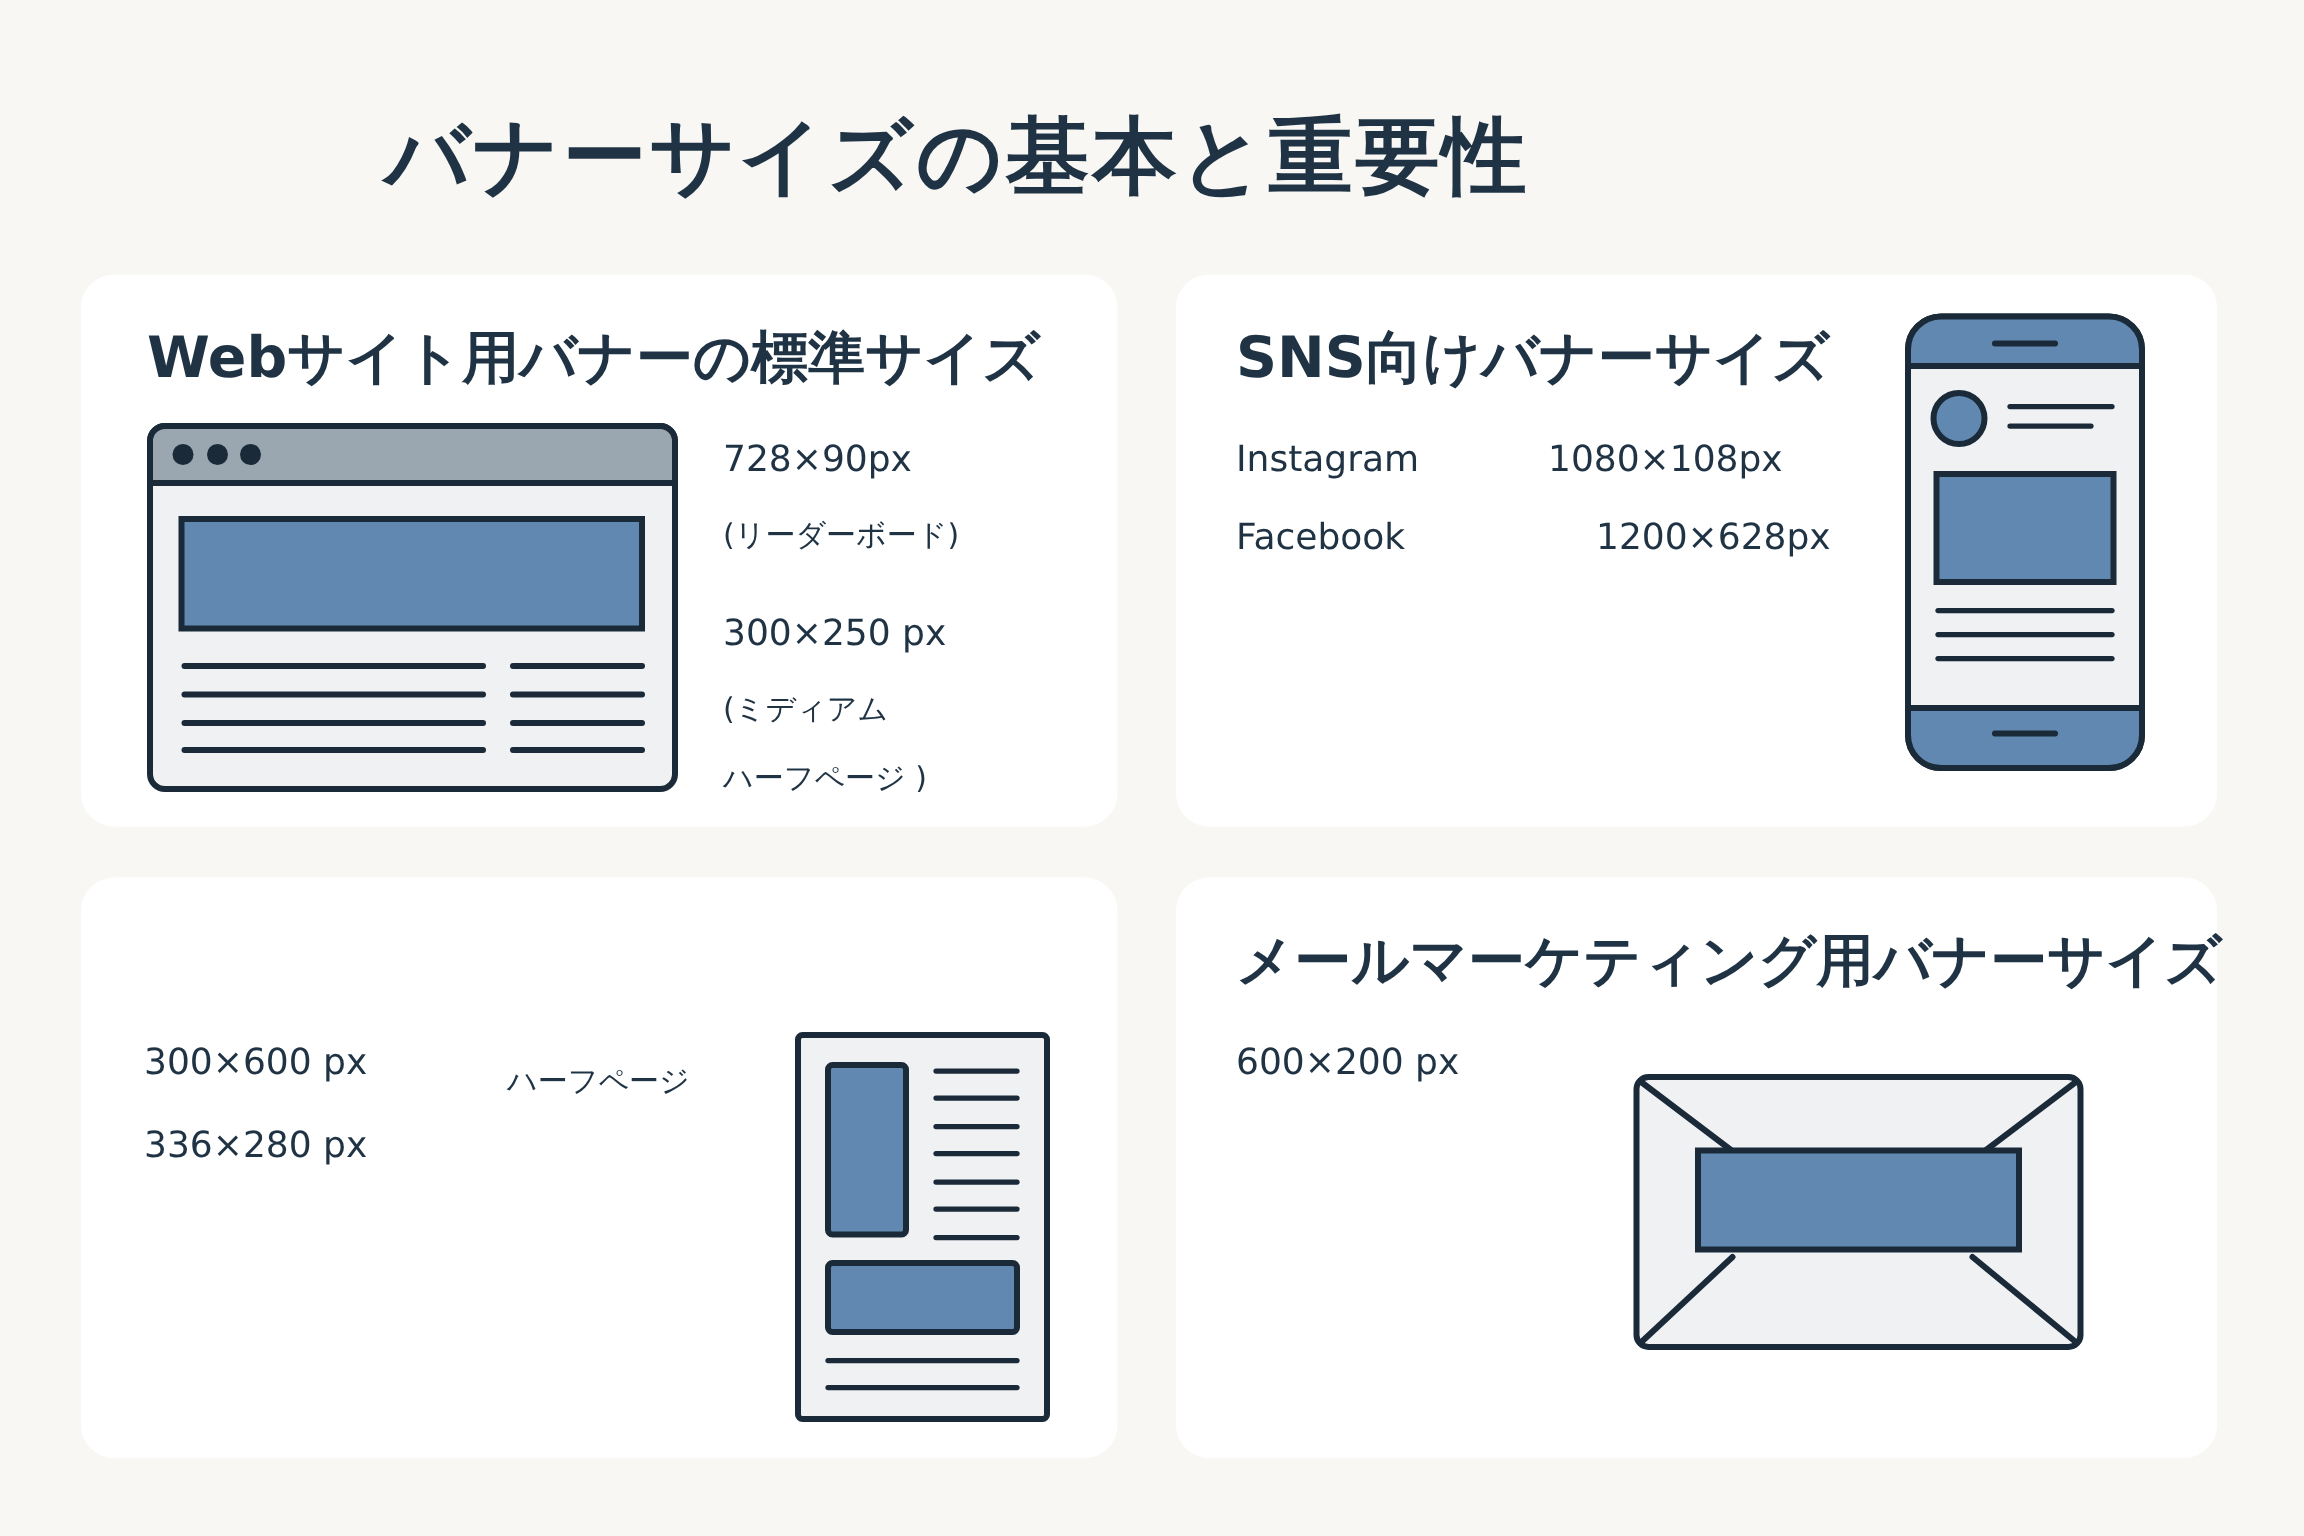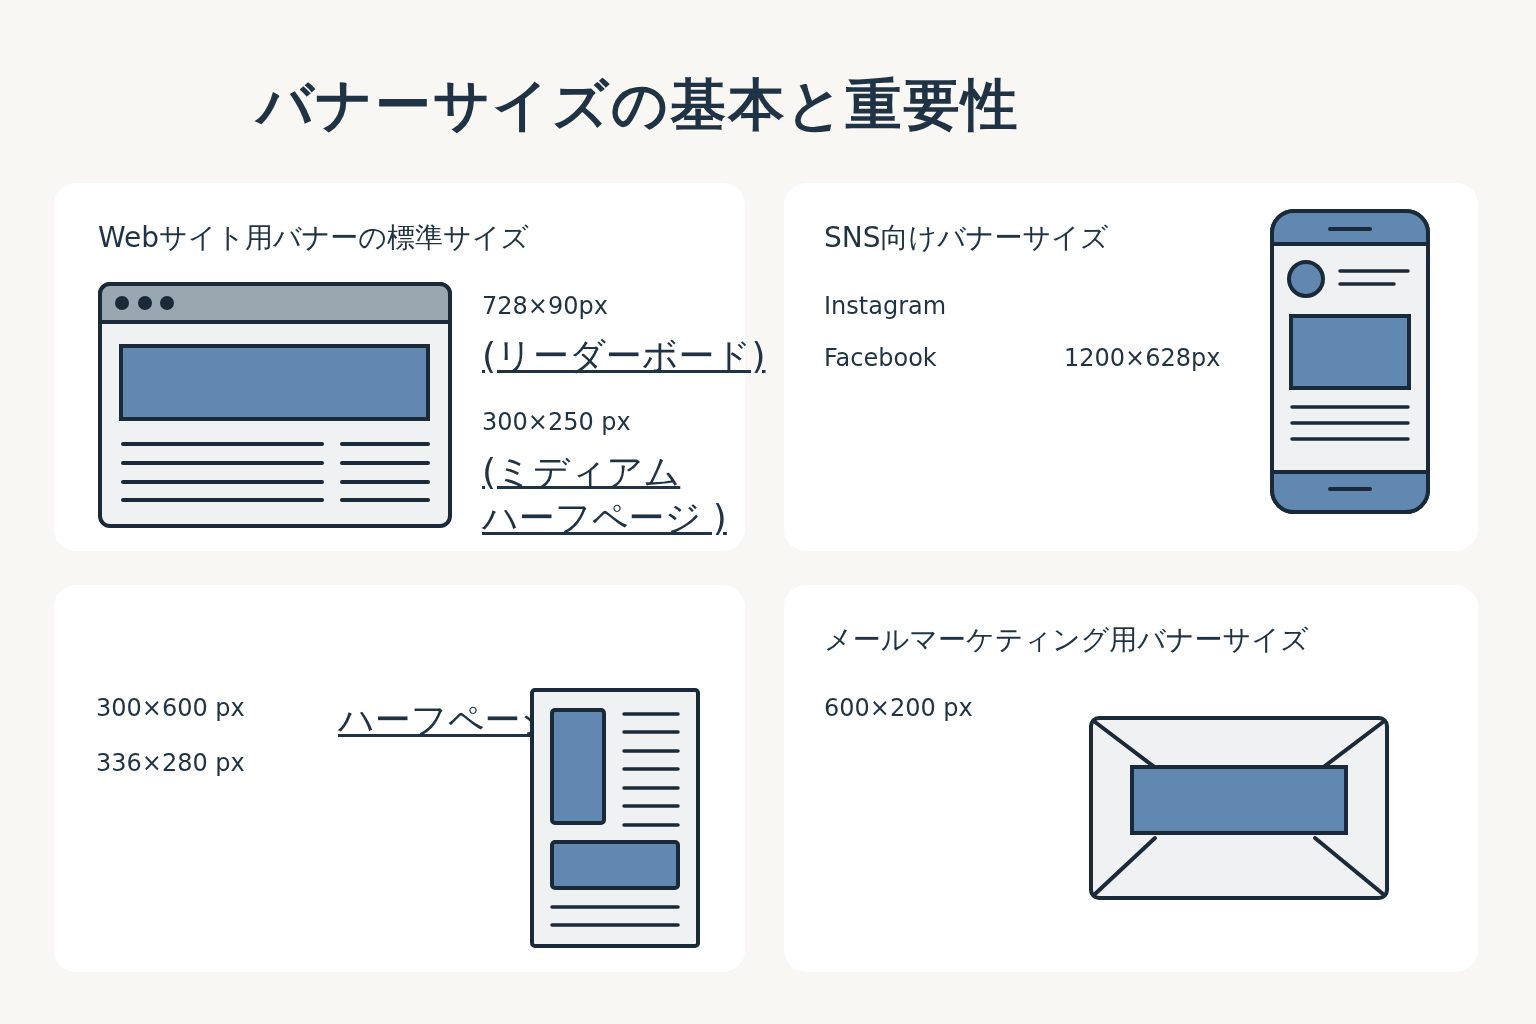"Webサイト用バナーの標準サイズ" .heading { font-size: 28px -> 38px; font-weight: normal -> bold }
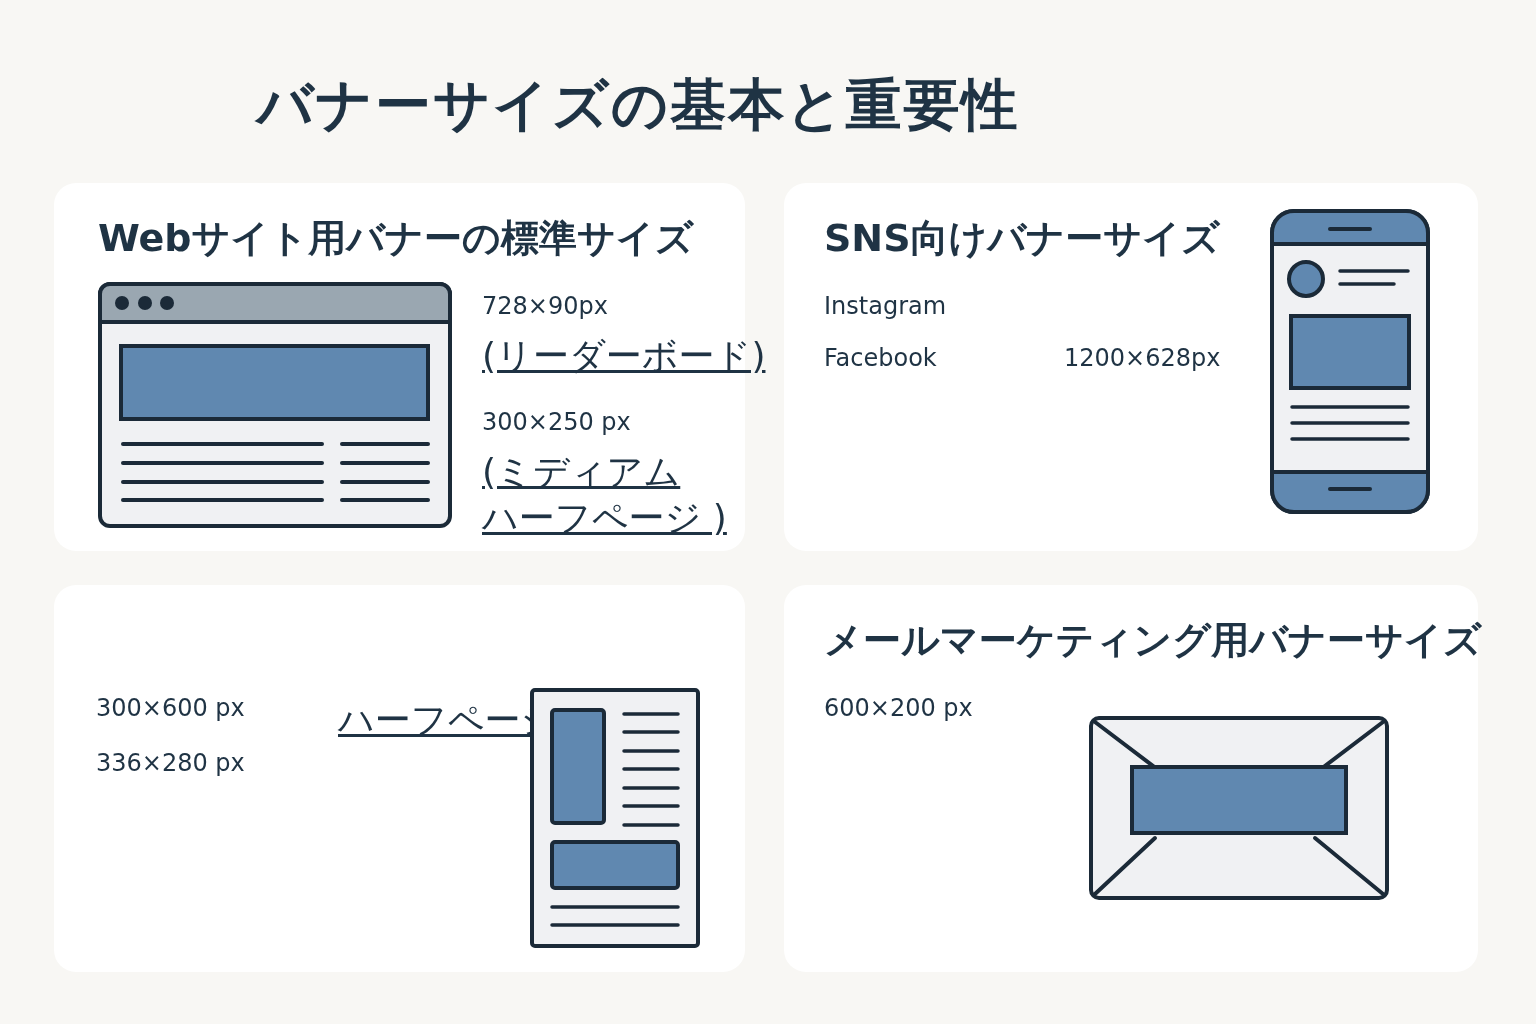"1080×108px" div.txt { html: none -> <div>1080×108px</div> }
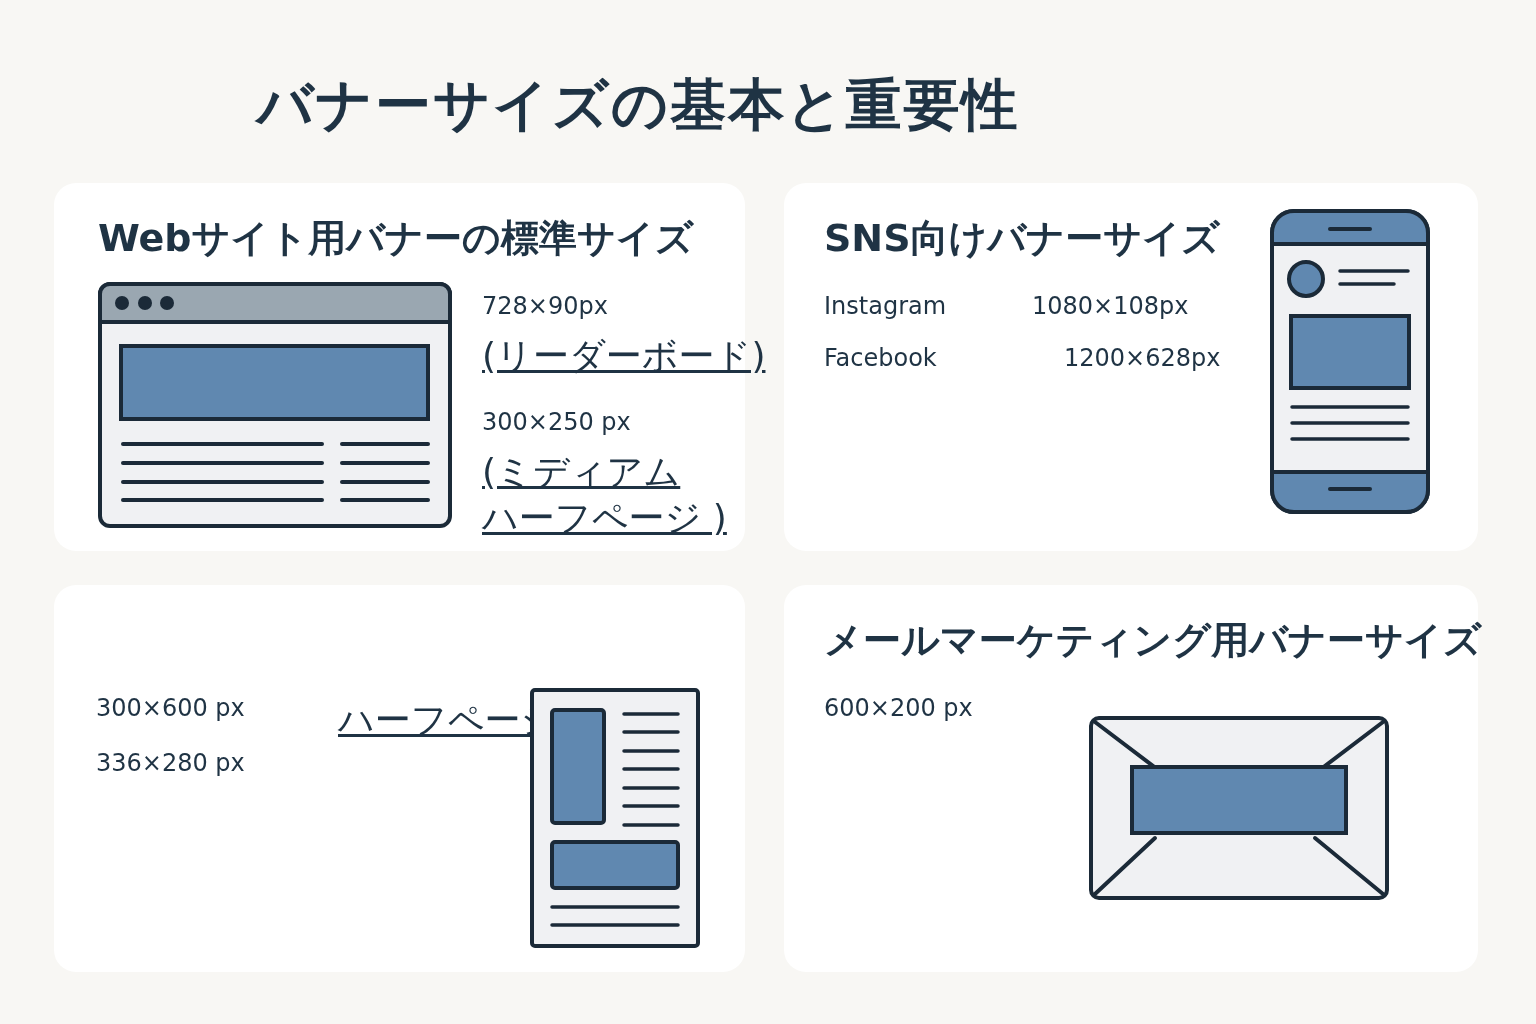"(リーダーボード)" .txt-sm { font-size: 36px -> 20px; text-decoration: underline -> none }
